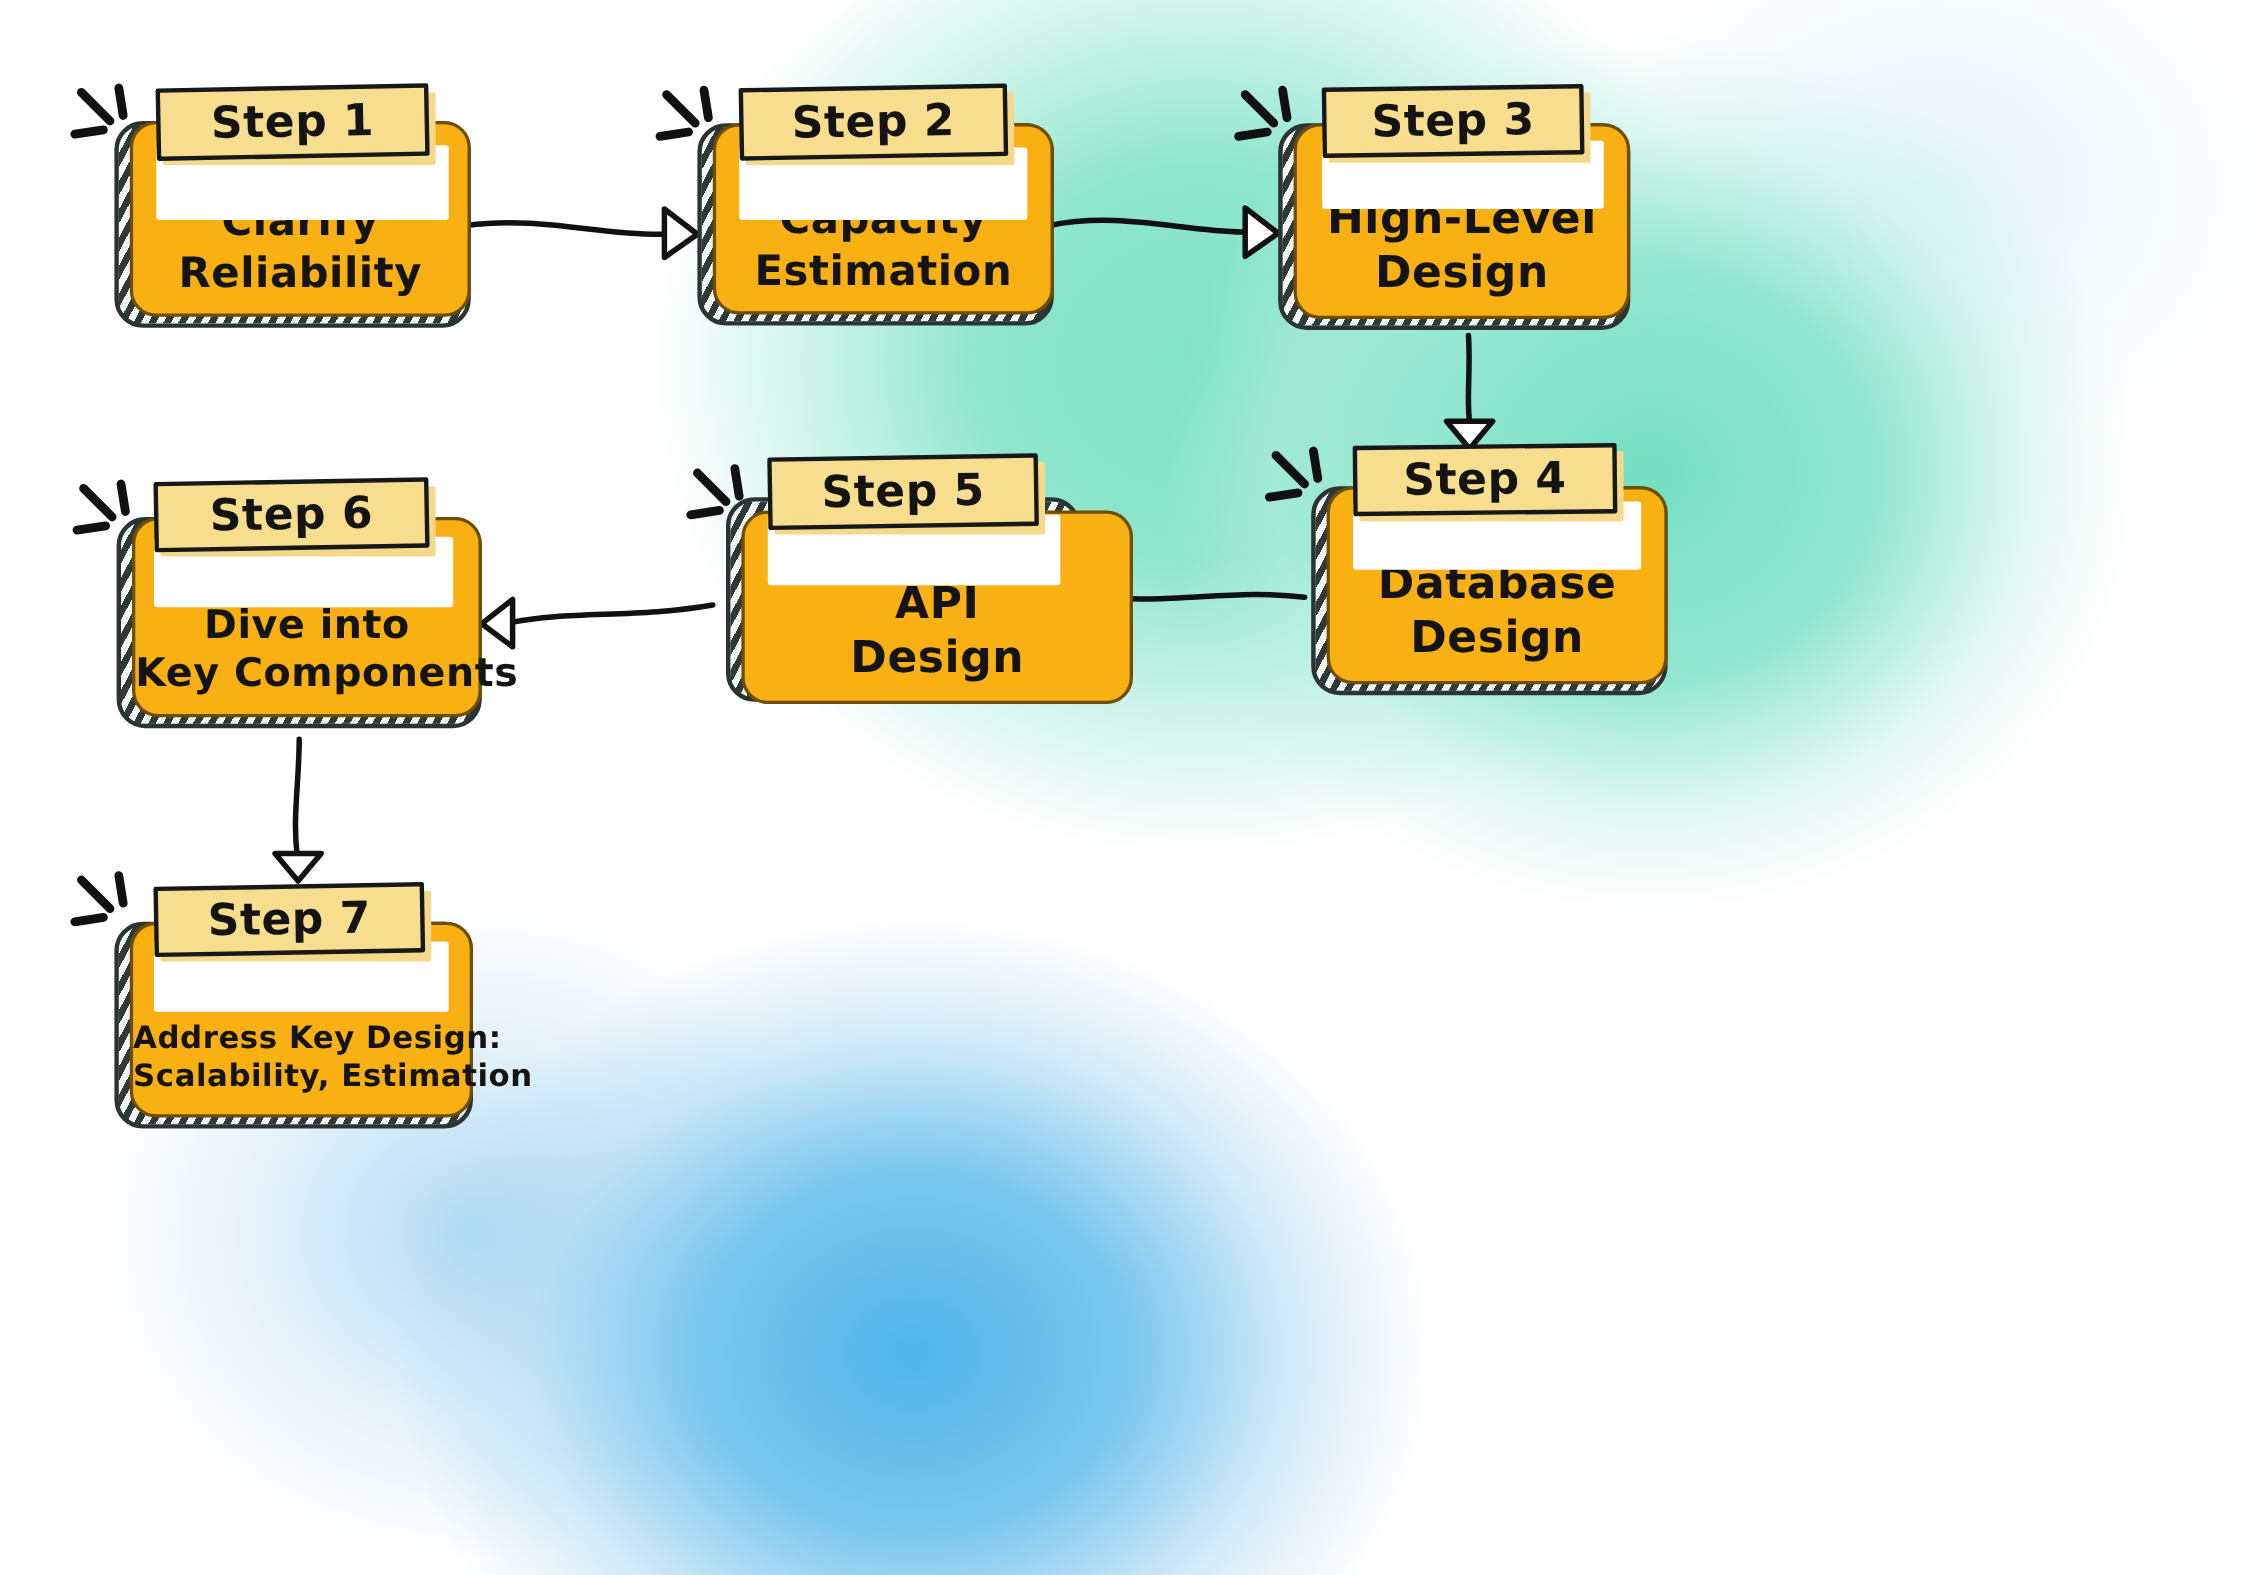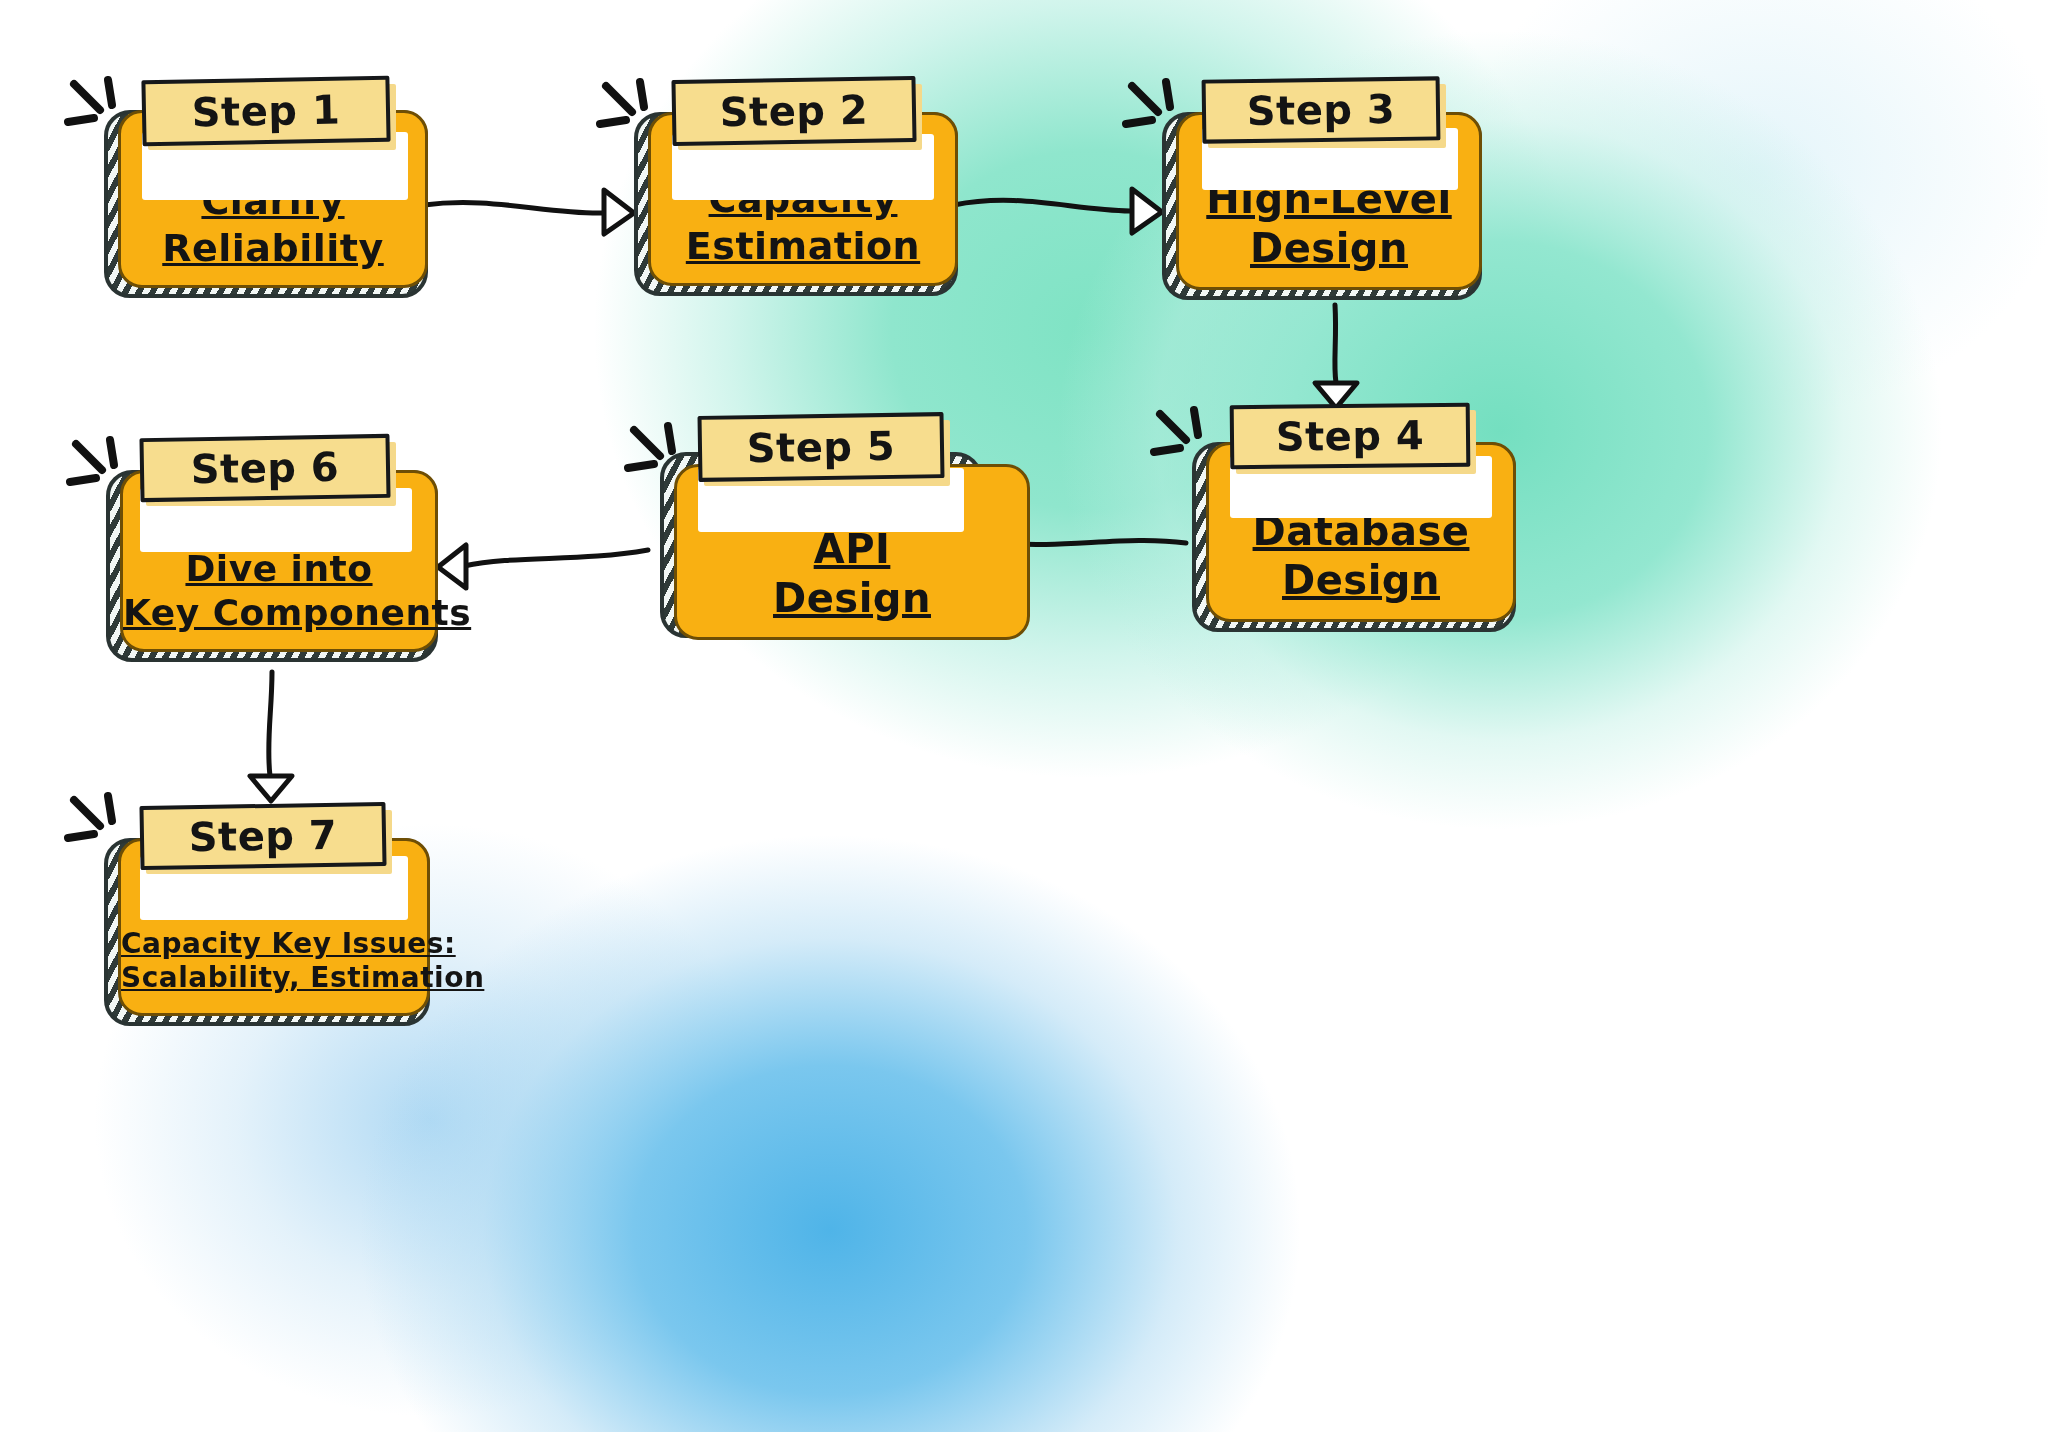"Clarify" .node .body-inner .ln { text-decoration: underline -> none }
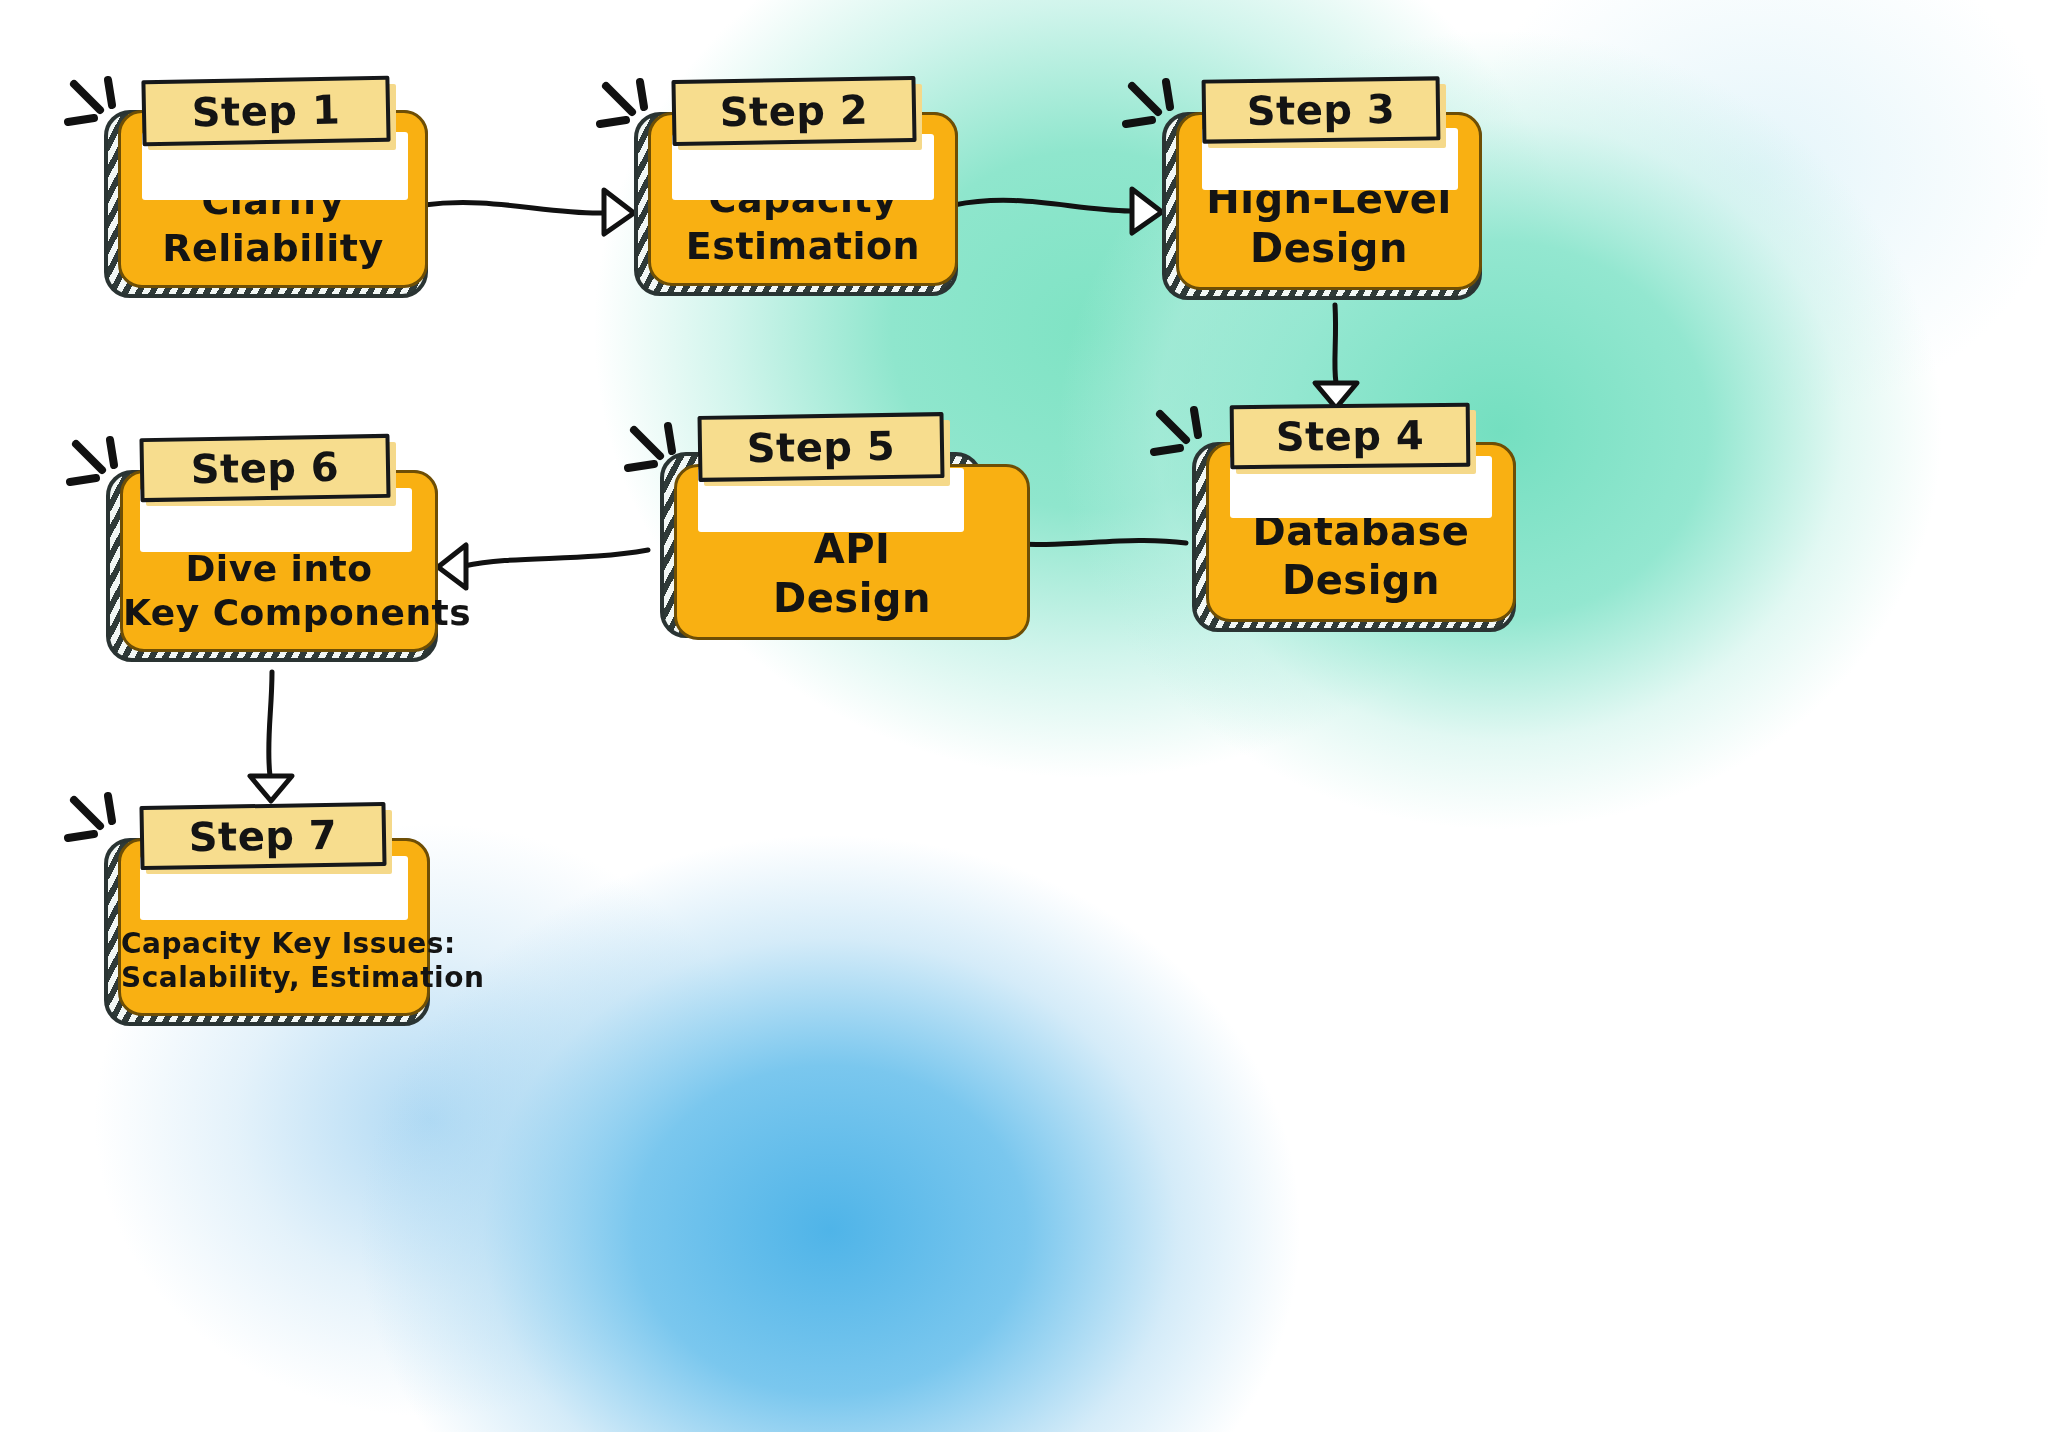"Capacity Key Issues:" span.ln { text: Capacity Key Issues -> Address Key Design }
